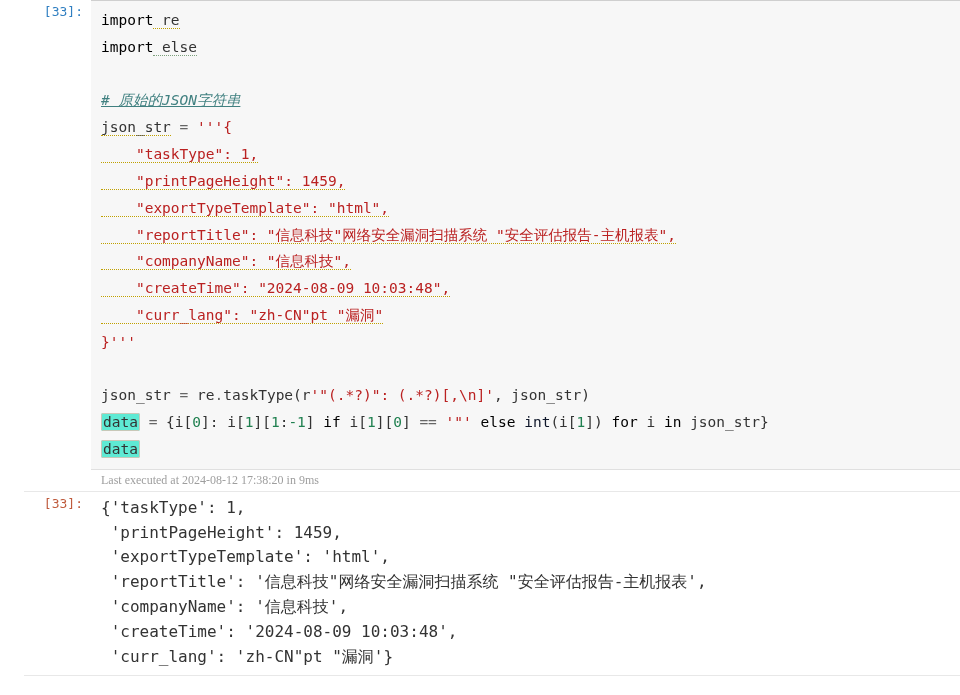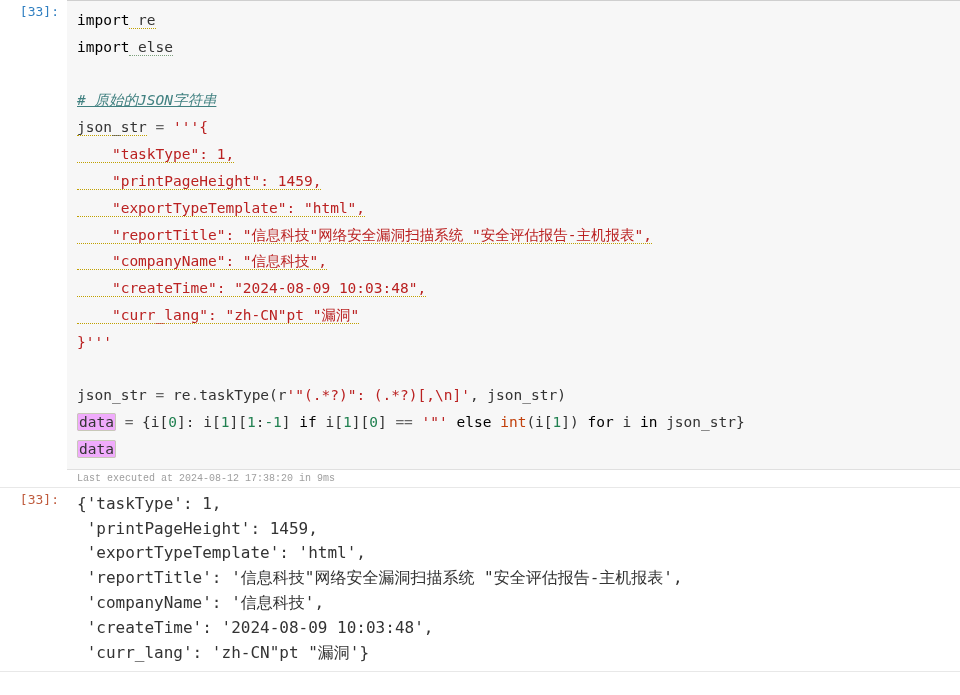"[33]:" .cell { margin-left: none -> 24px }
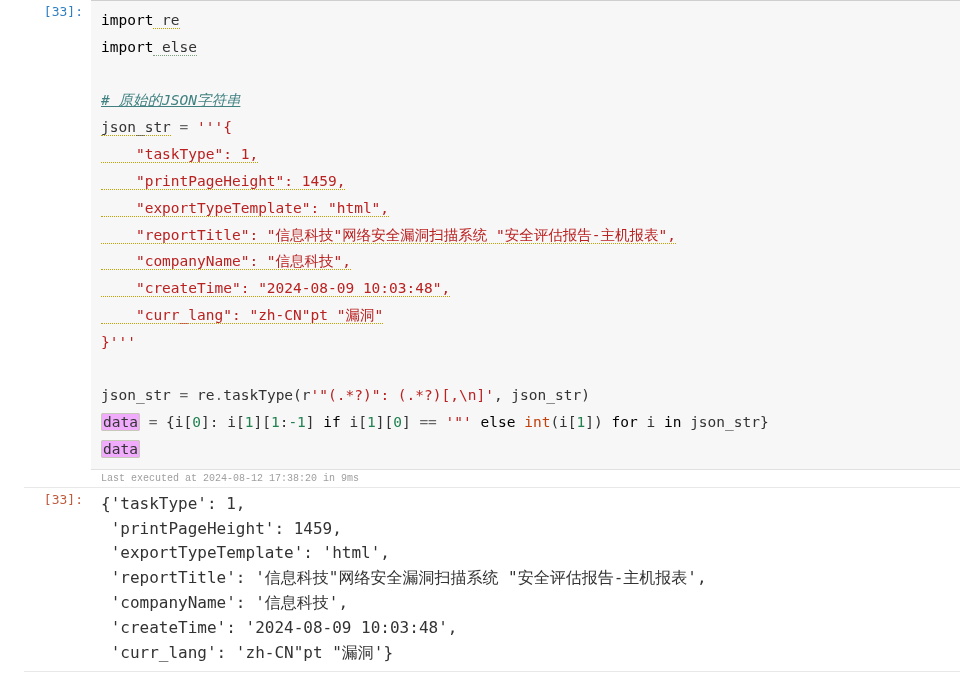"data" .hl { background: #f0abfc -> #5eead4 }
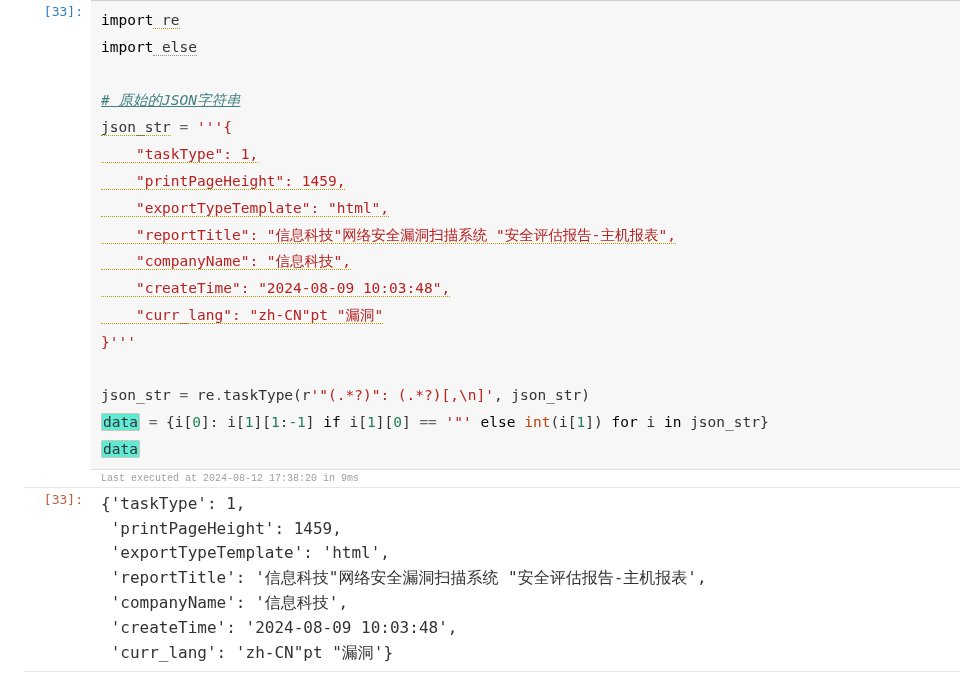"int" .bi { color: #c2410c -> #0f172a }
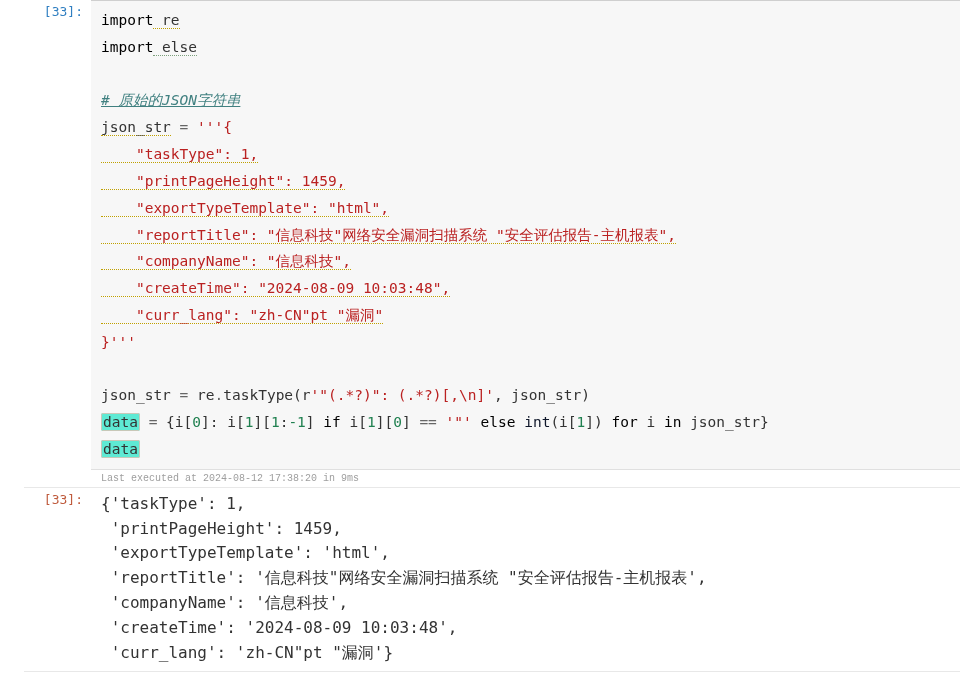"Last executed at 2024-08-12 17:38:20" .exec-info { font-family: Liberation Mono, monospace -> Liberation Serif, serif; font-size: 10px -> 12px }
